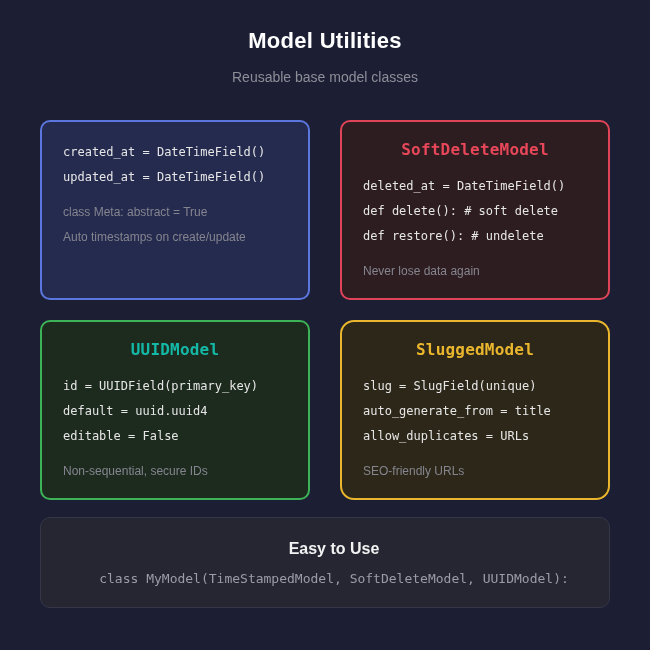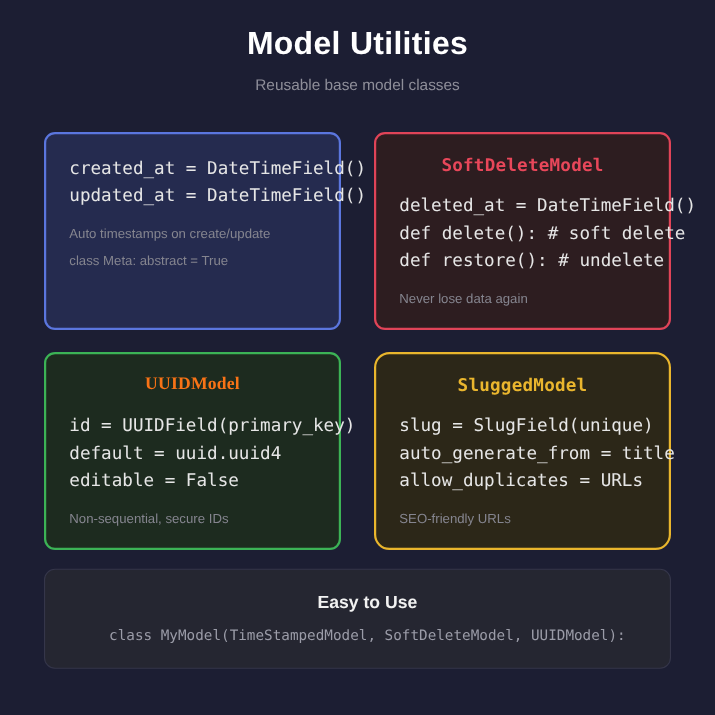"Model Utilities" .page-title { font-size: 29px -> 22px }
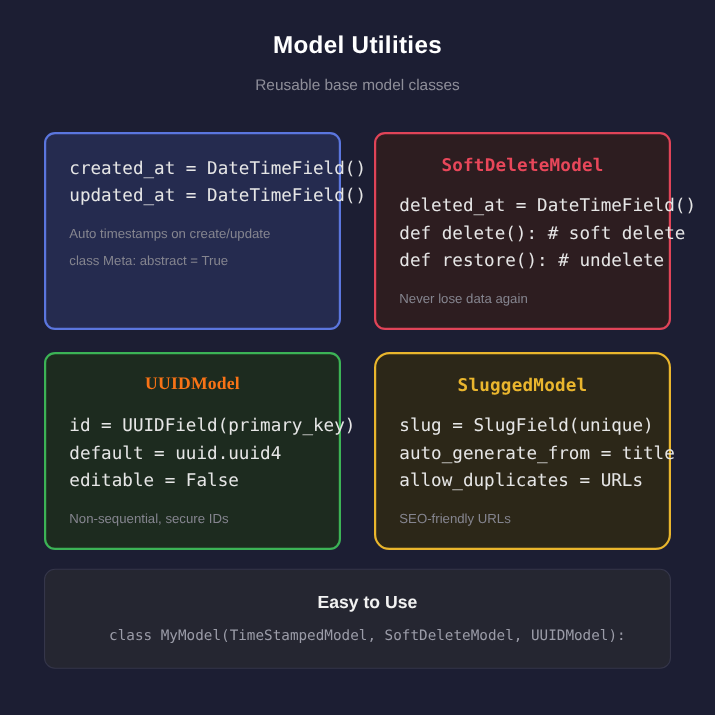"created_at = DateTimeField()" .code-line { font-size: 16px -> 12px }
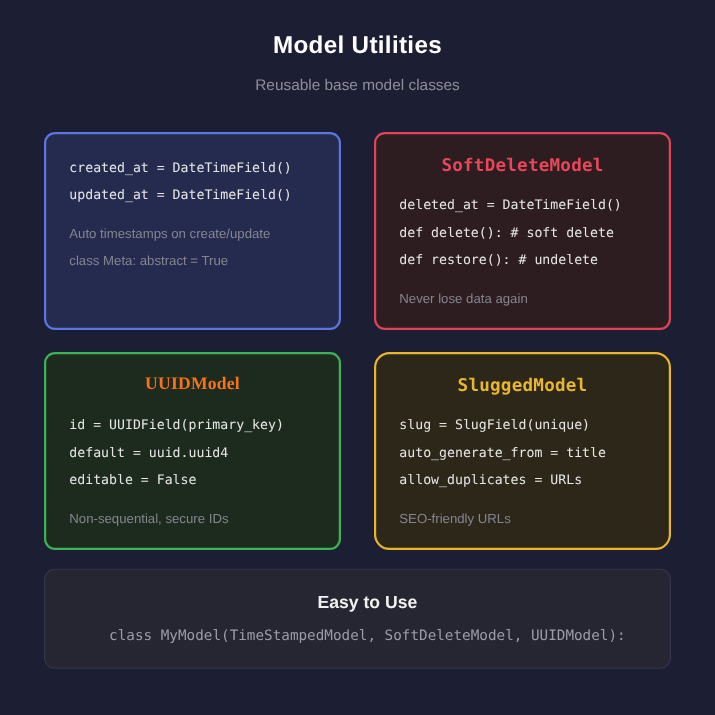"Auto timestamps on create/update" div.note-line { order: before "class Meta: abstract = True" -> after "class Meta: abstract = True" }
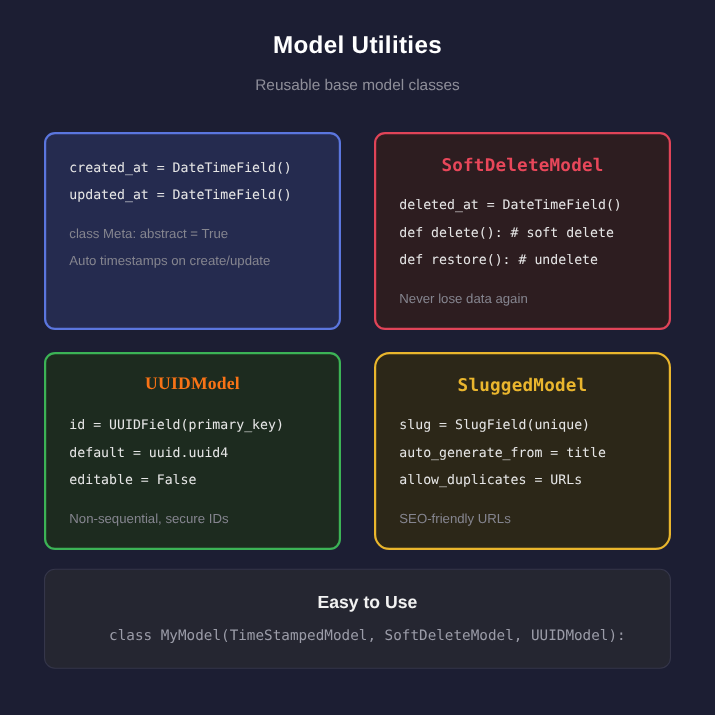"UUIDModel" div.card-title { color: #f97316 -> #14b8a6; font-family: Liberation Serif, serif -> none }
